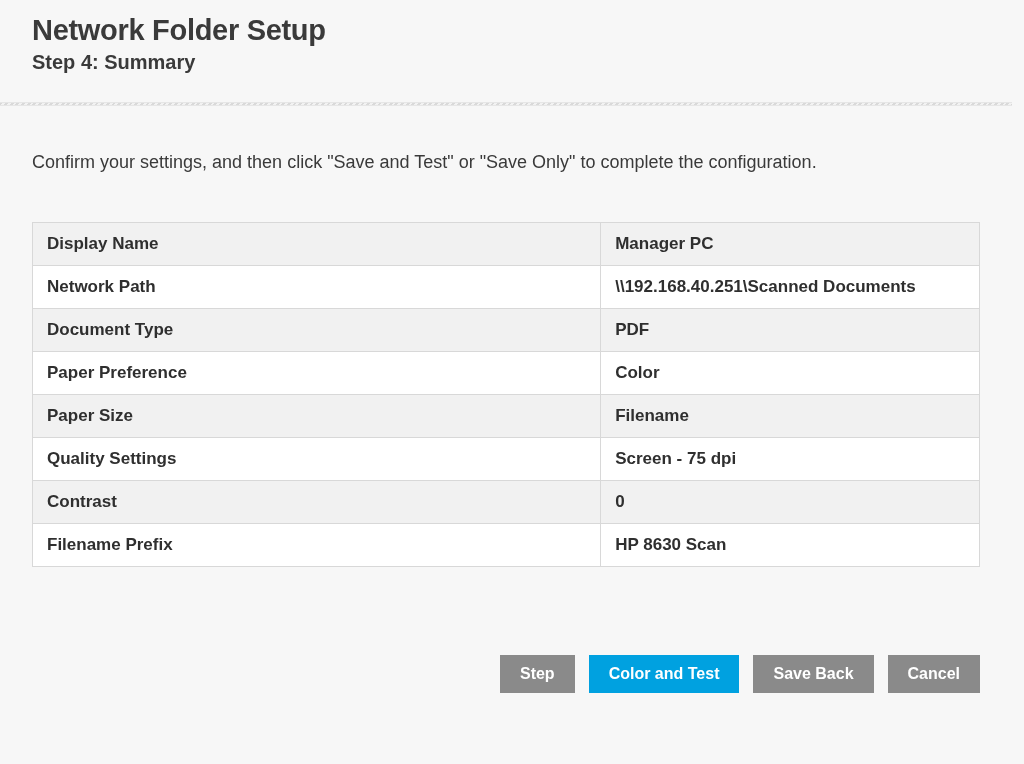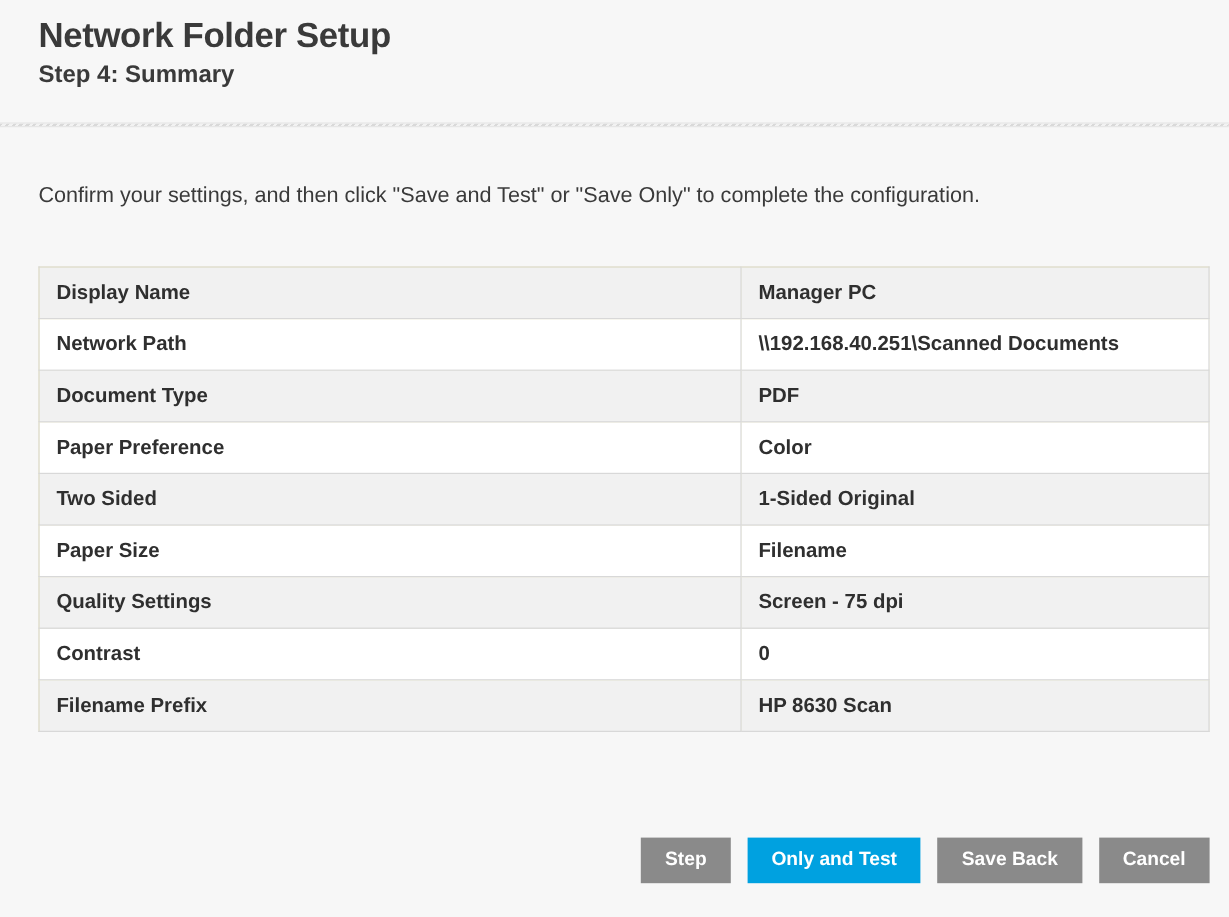"Network Folder Setup" .page { padding: 14px 16px 28px 32px -> 14px 44px 28px 32px }
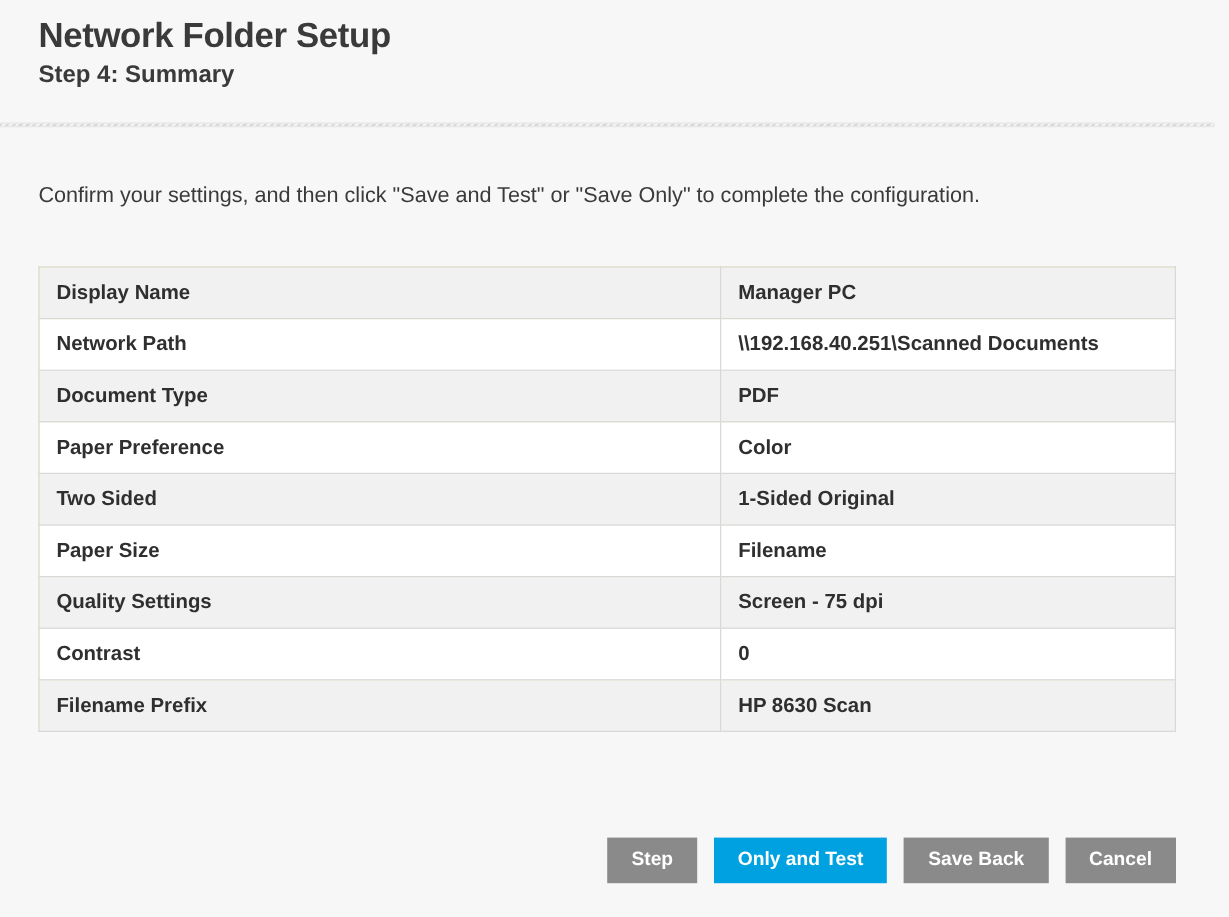"Two Sided" tr { html: <tr> <td>Two Sided</td> <td>1-Sided Original</td> </tr> -> none }
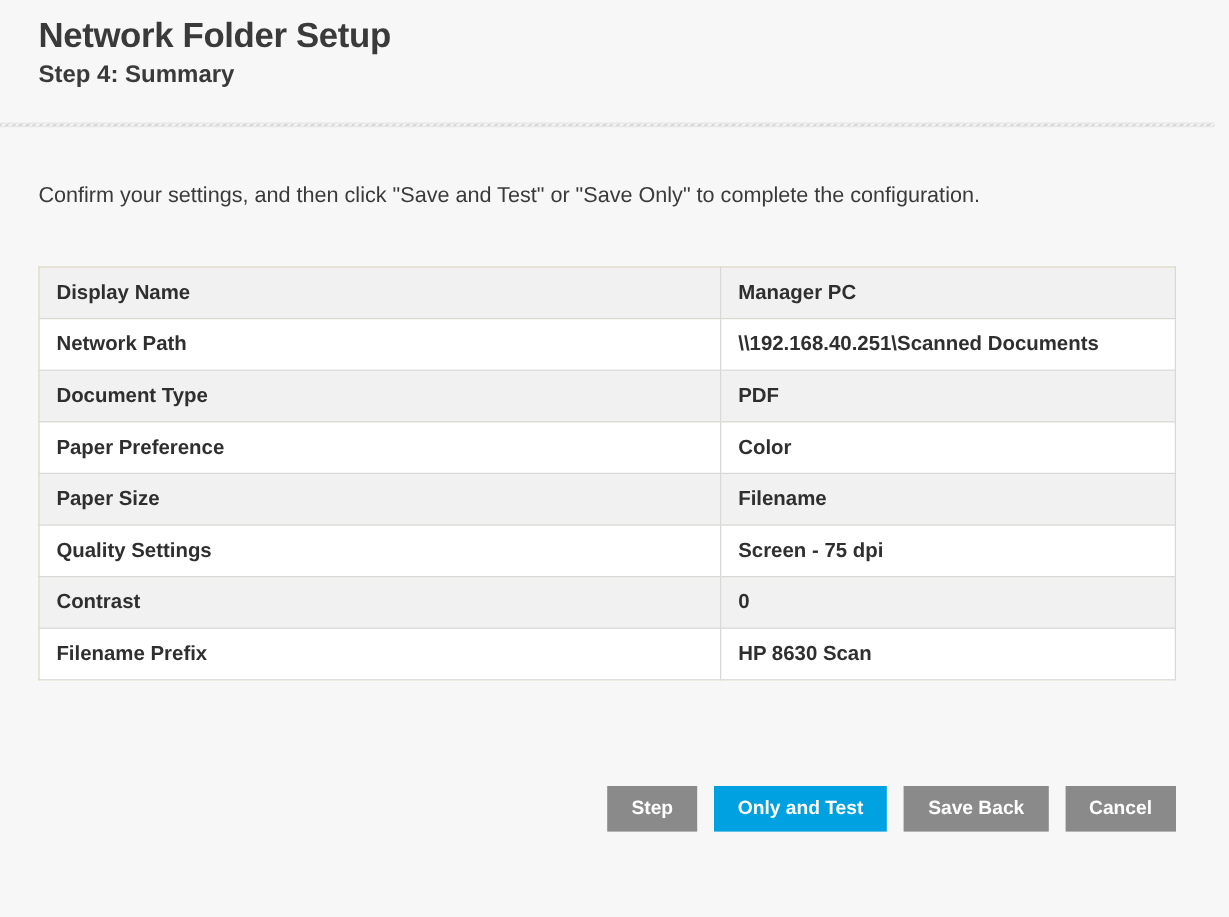"Only and Test" button.action { text: Only -> Color }
